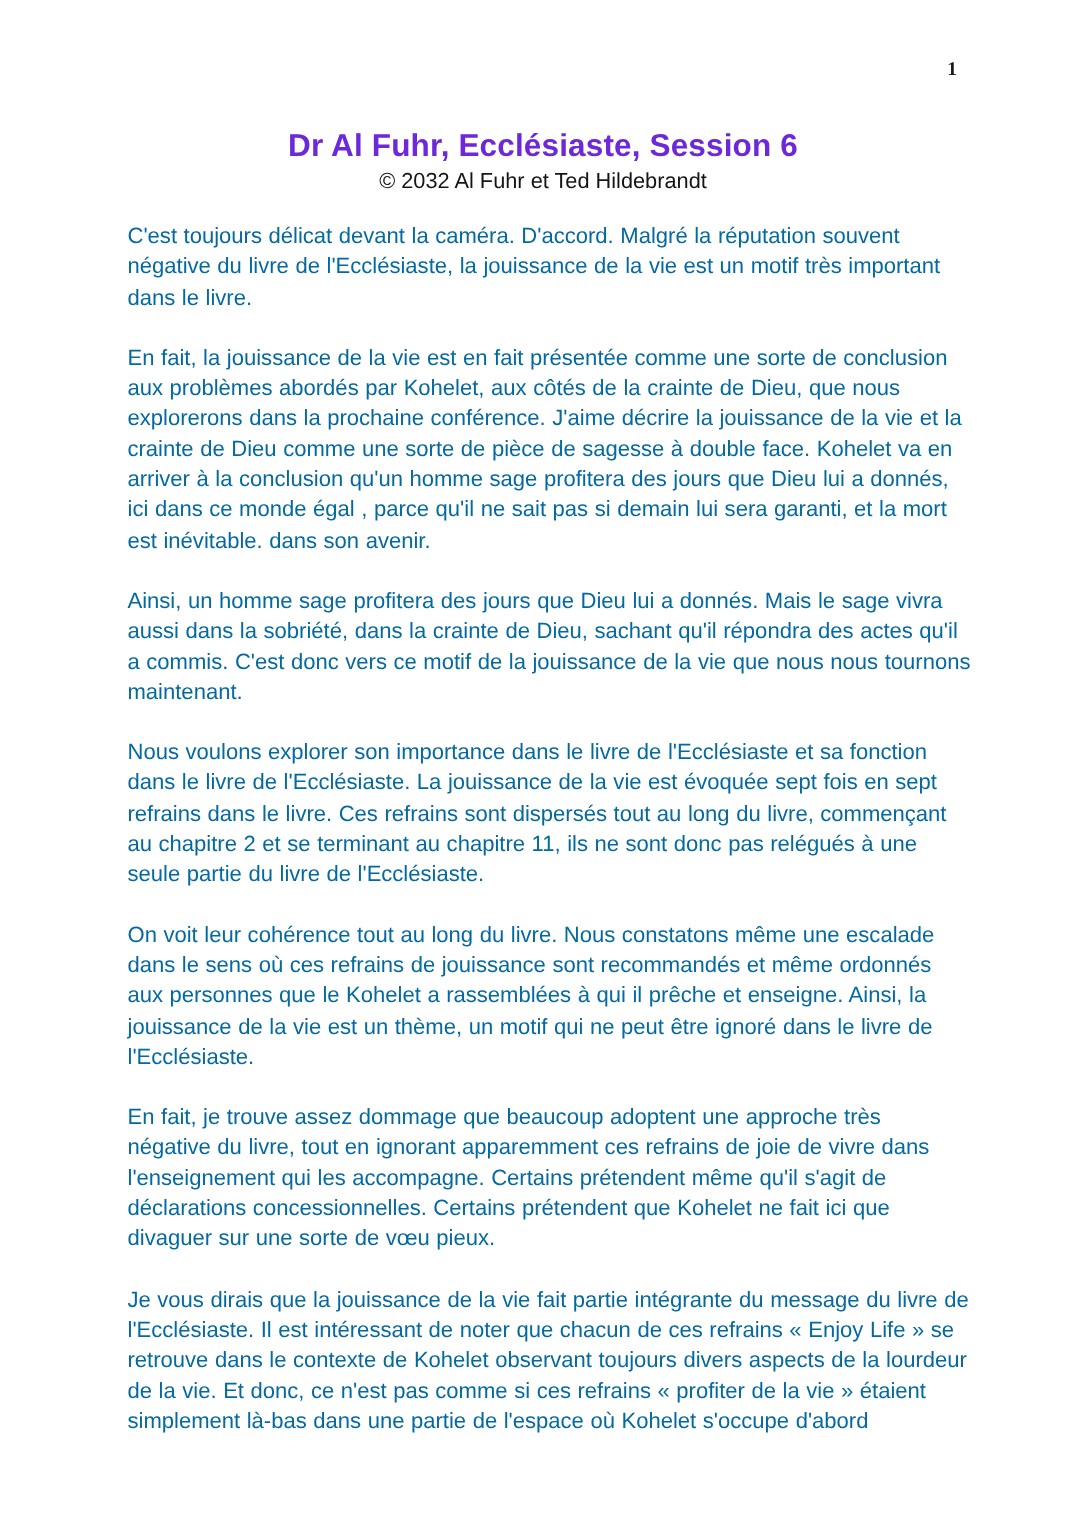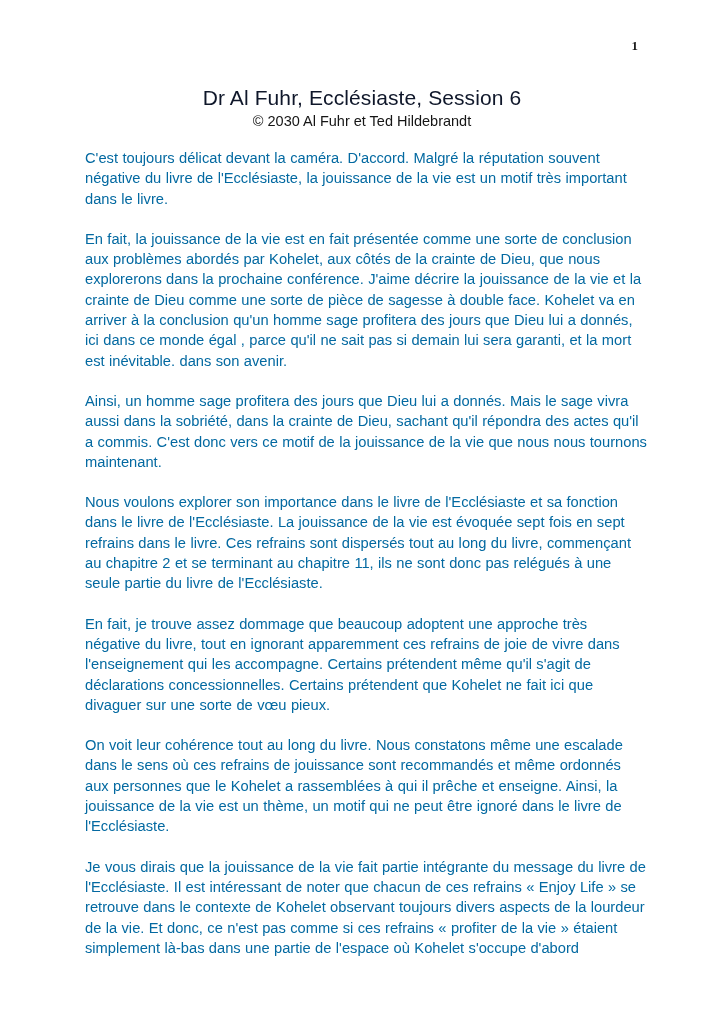"Dr Al Fuhr, Ecclésiaste, Session" .doc-title { color: #0f172a -> #6d28d9; font-weight: 400 -> 700 }
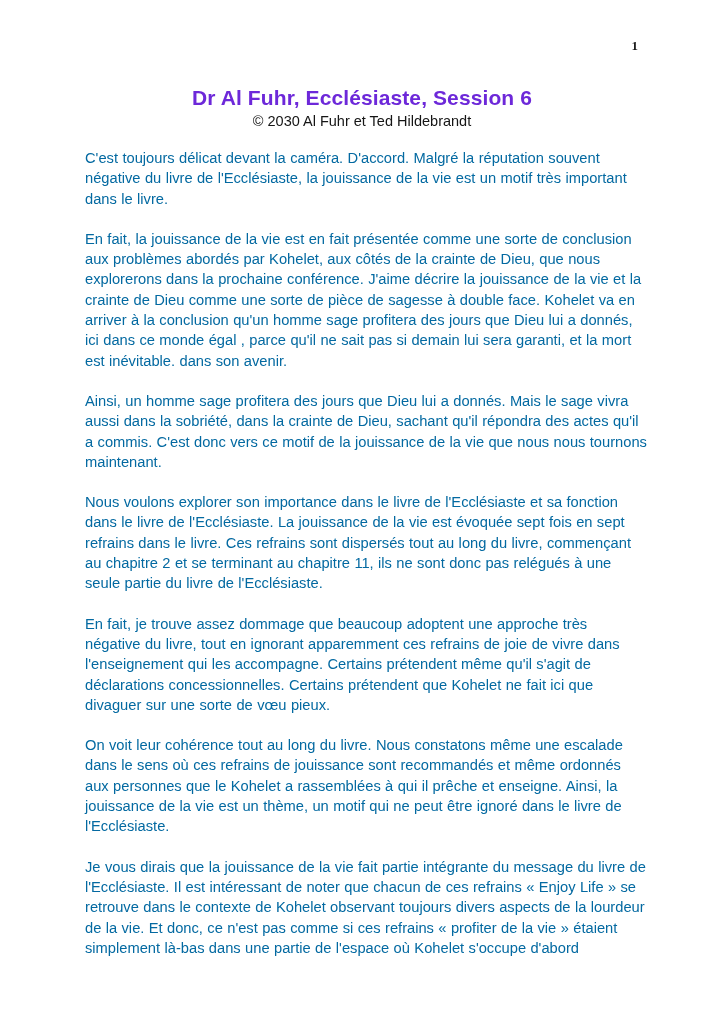"© 2030 Al Fuhr et" div.doc-copyright { text: 2030 -> 2032 }
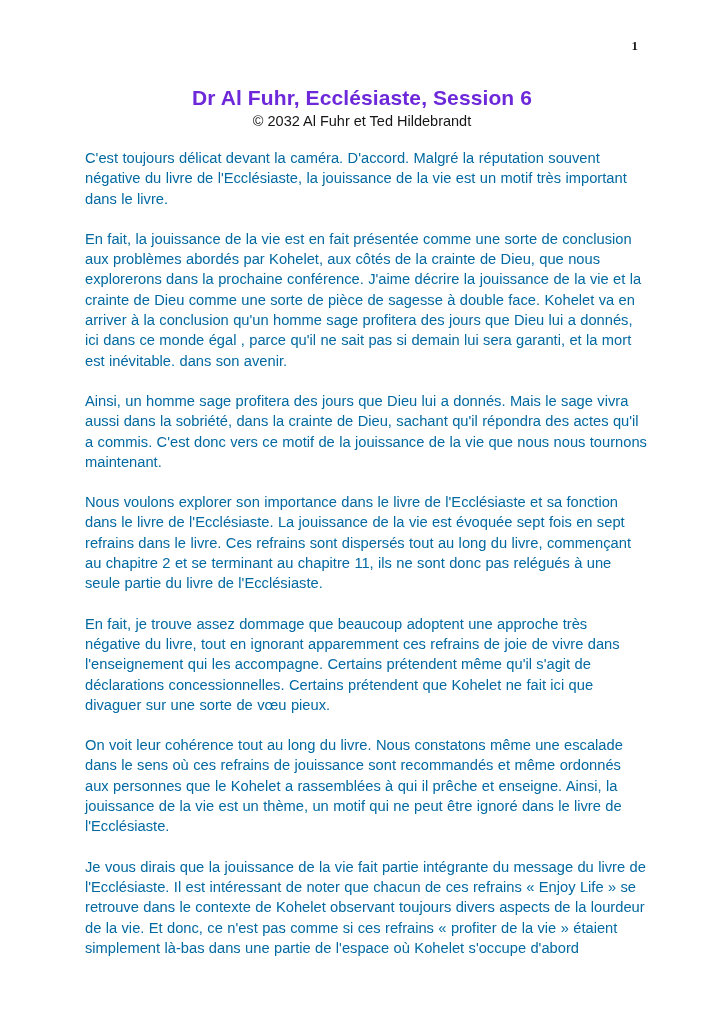"En fait, je trouve assez" p { order: before "On voit leur cohérence tout" -> after "On voit leur cohérence tout" }
